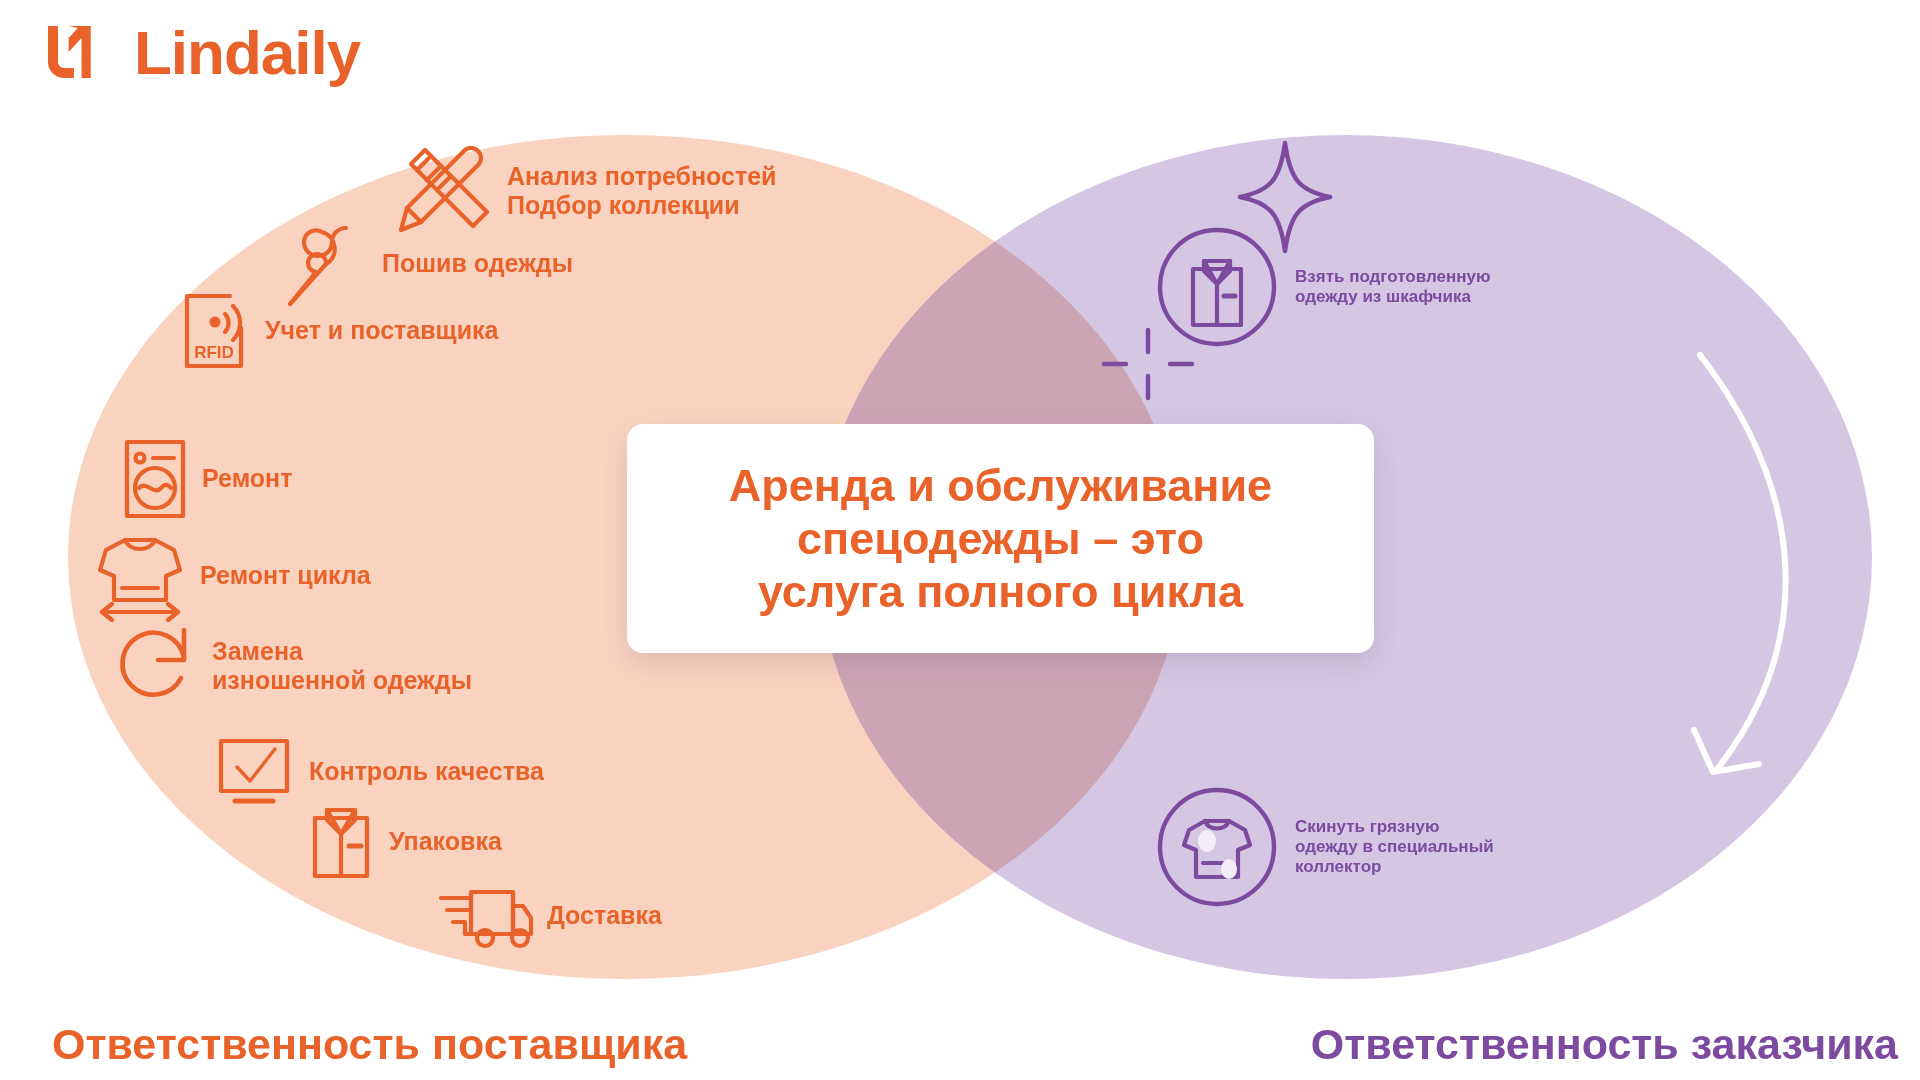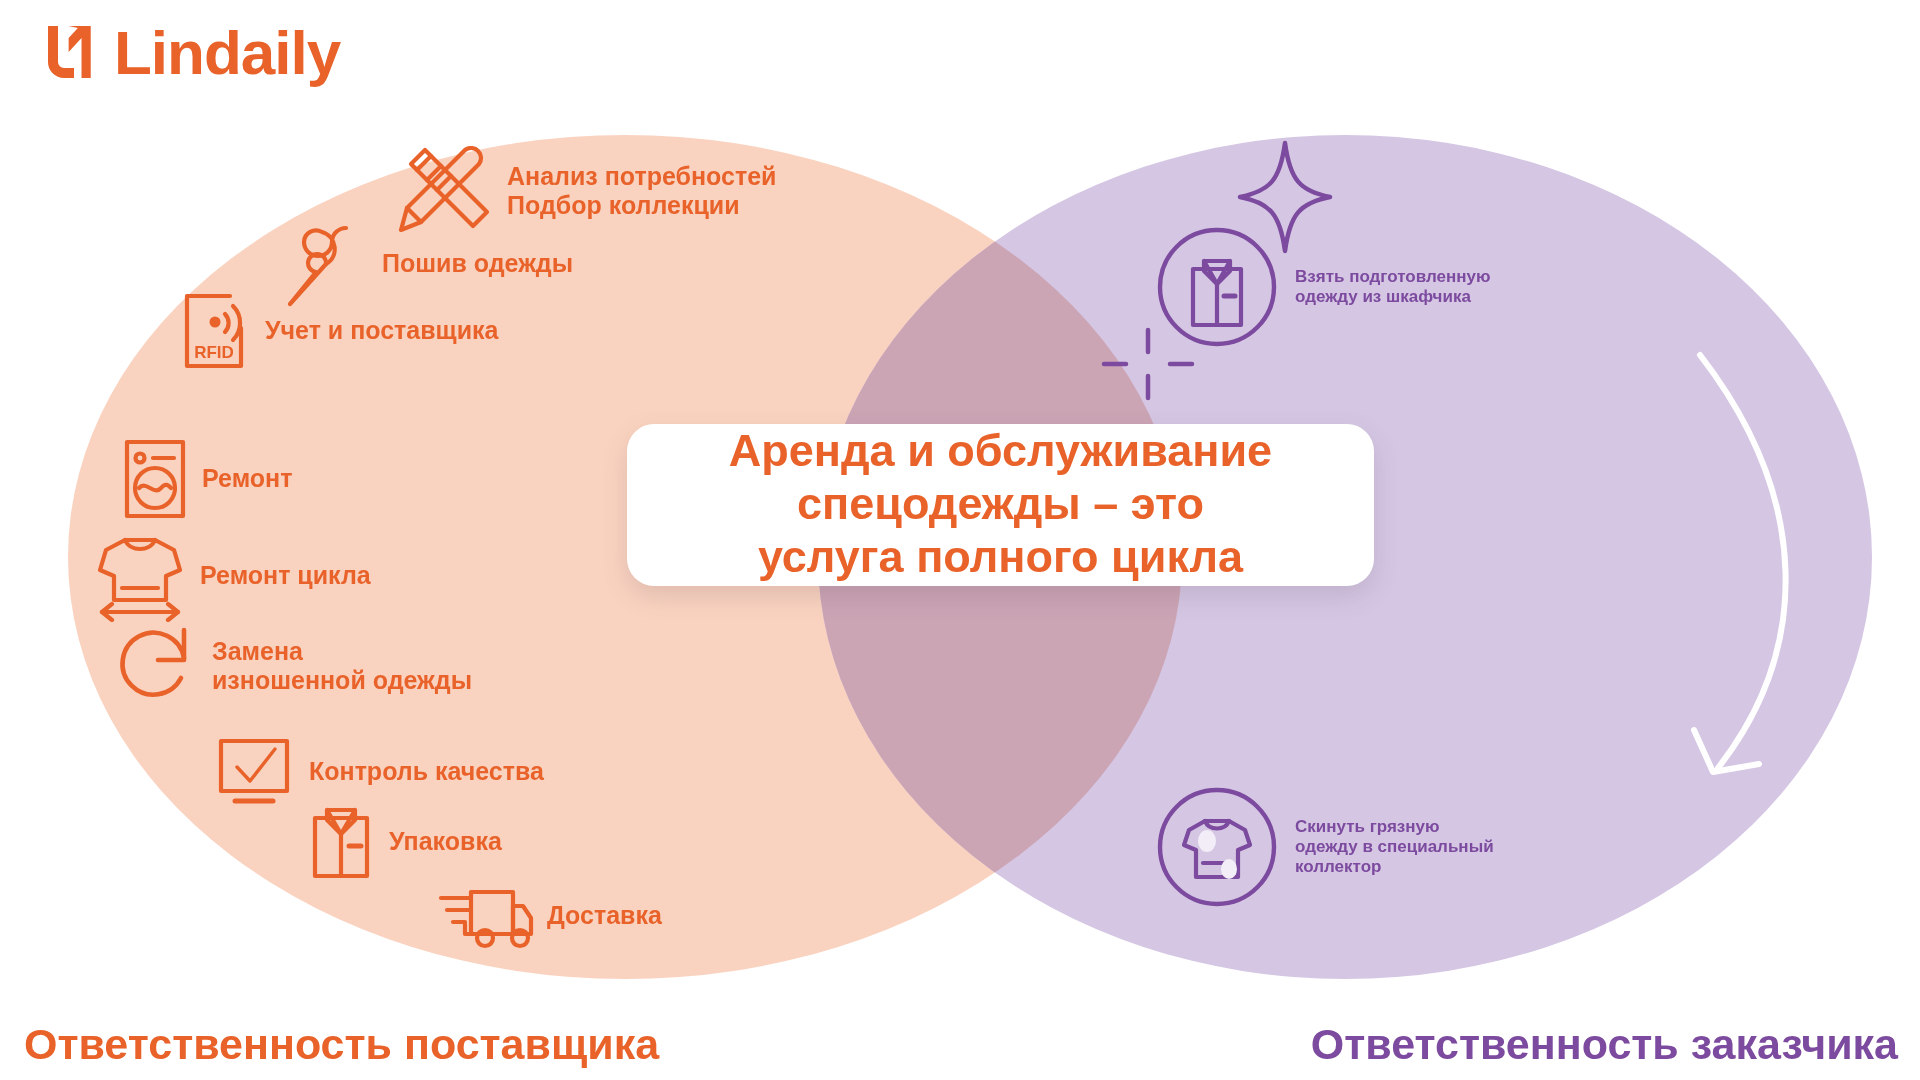"Lindaily" .logo { gap: 8px -> 28px }
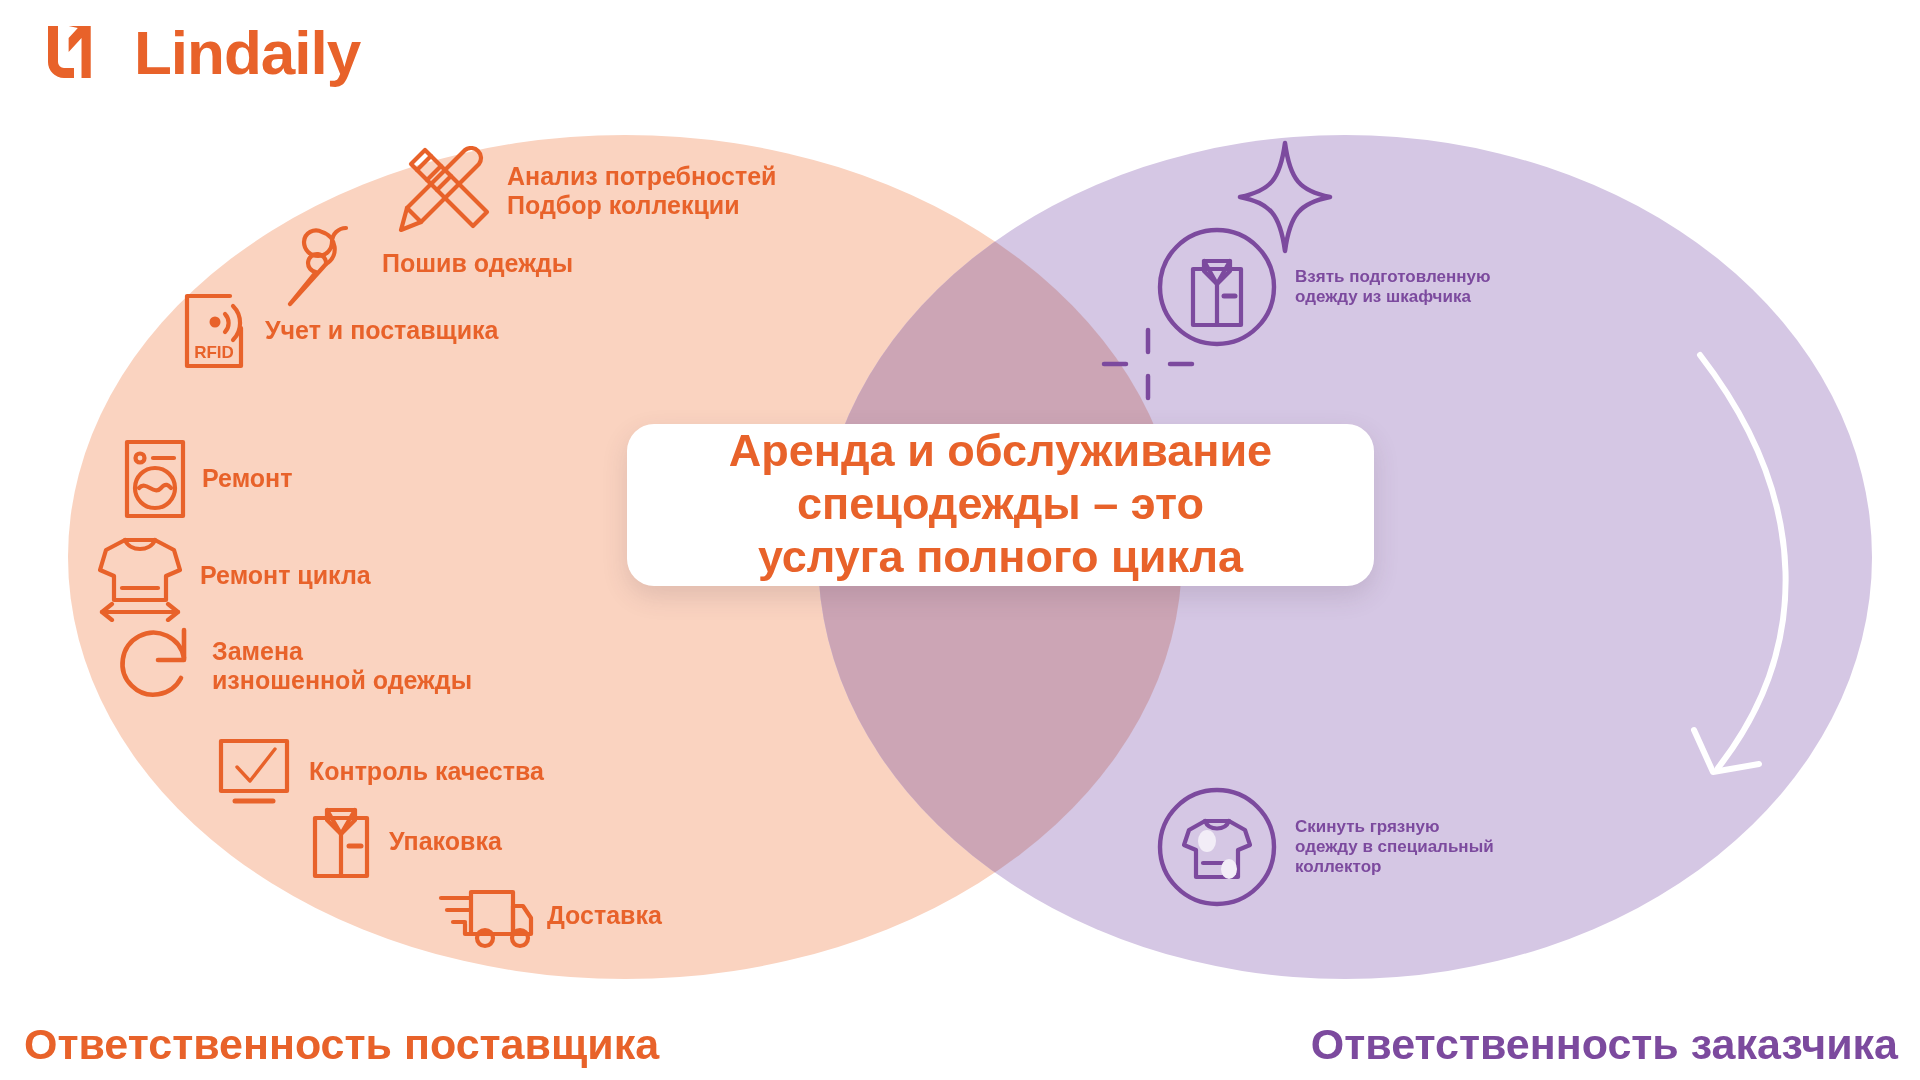"Аренда и обслуживание" .card { align-items: none -> center; border-radius: 27px -> 16px; height: 162px -> 229px }
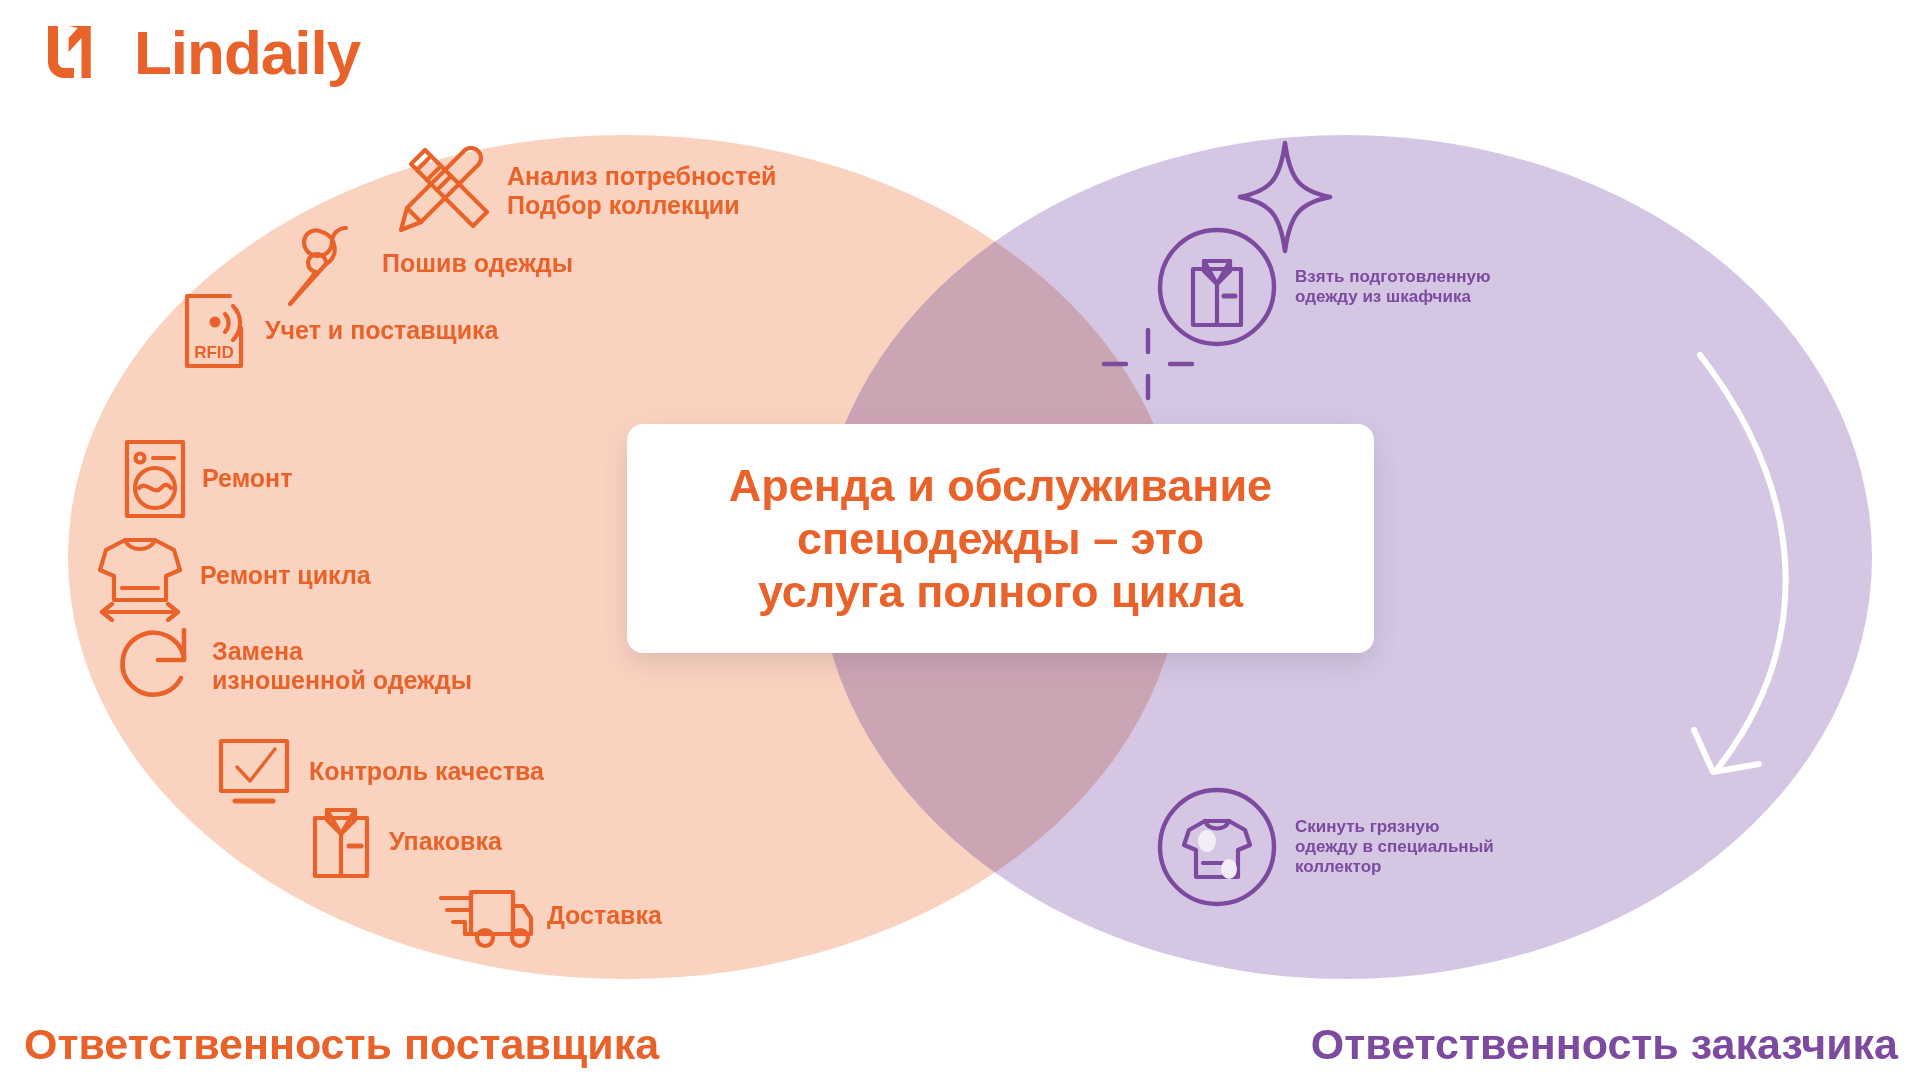"Ответственность поставщика" .cap-left { left: 24px -> 52px }
